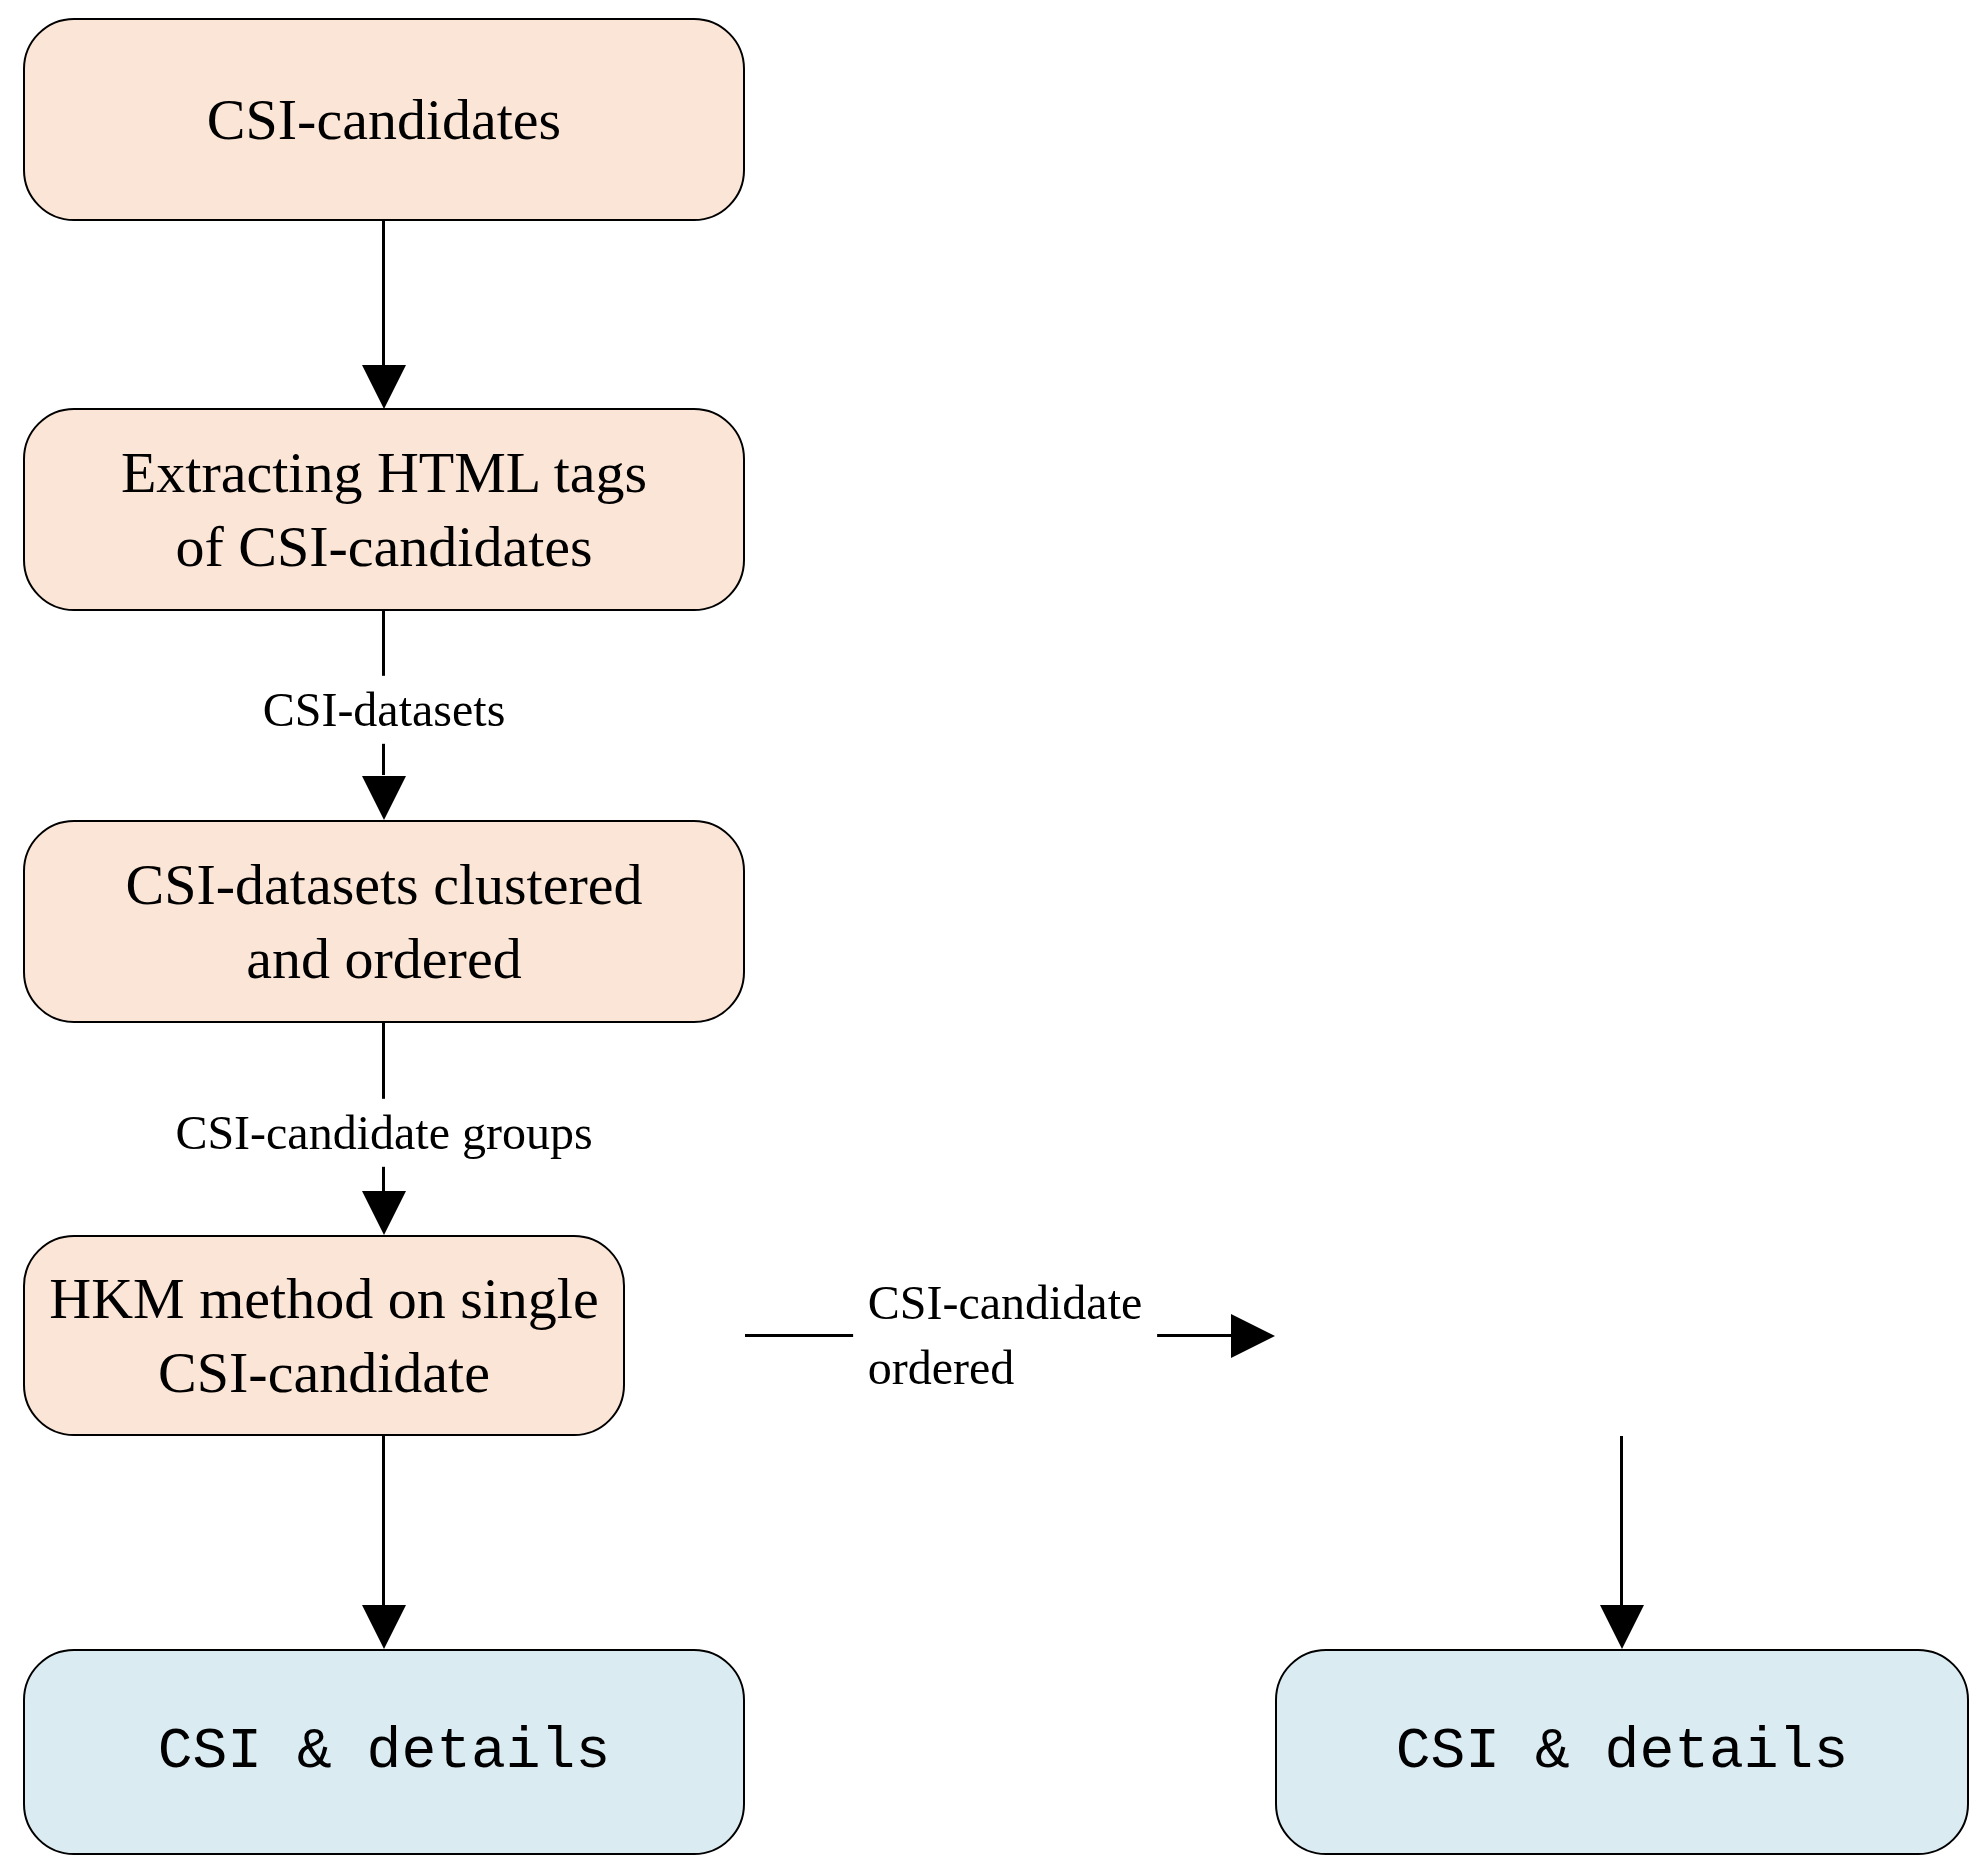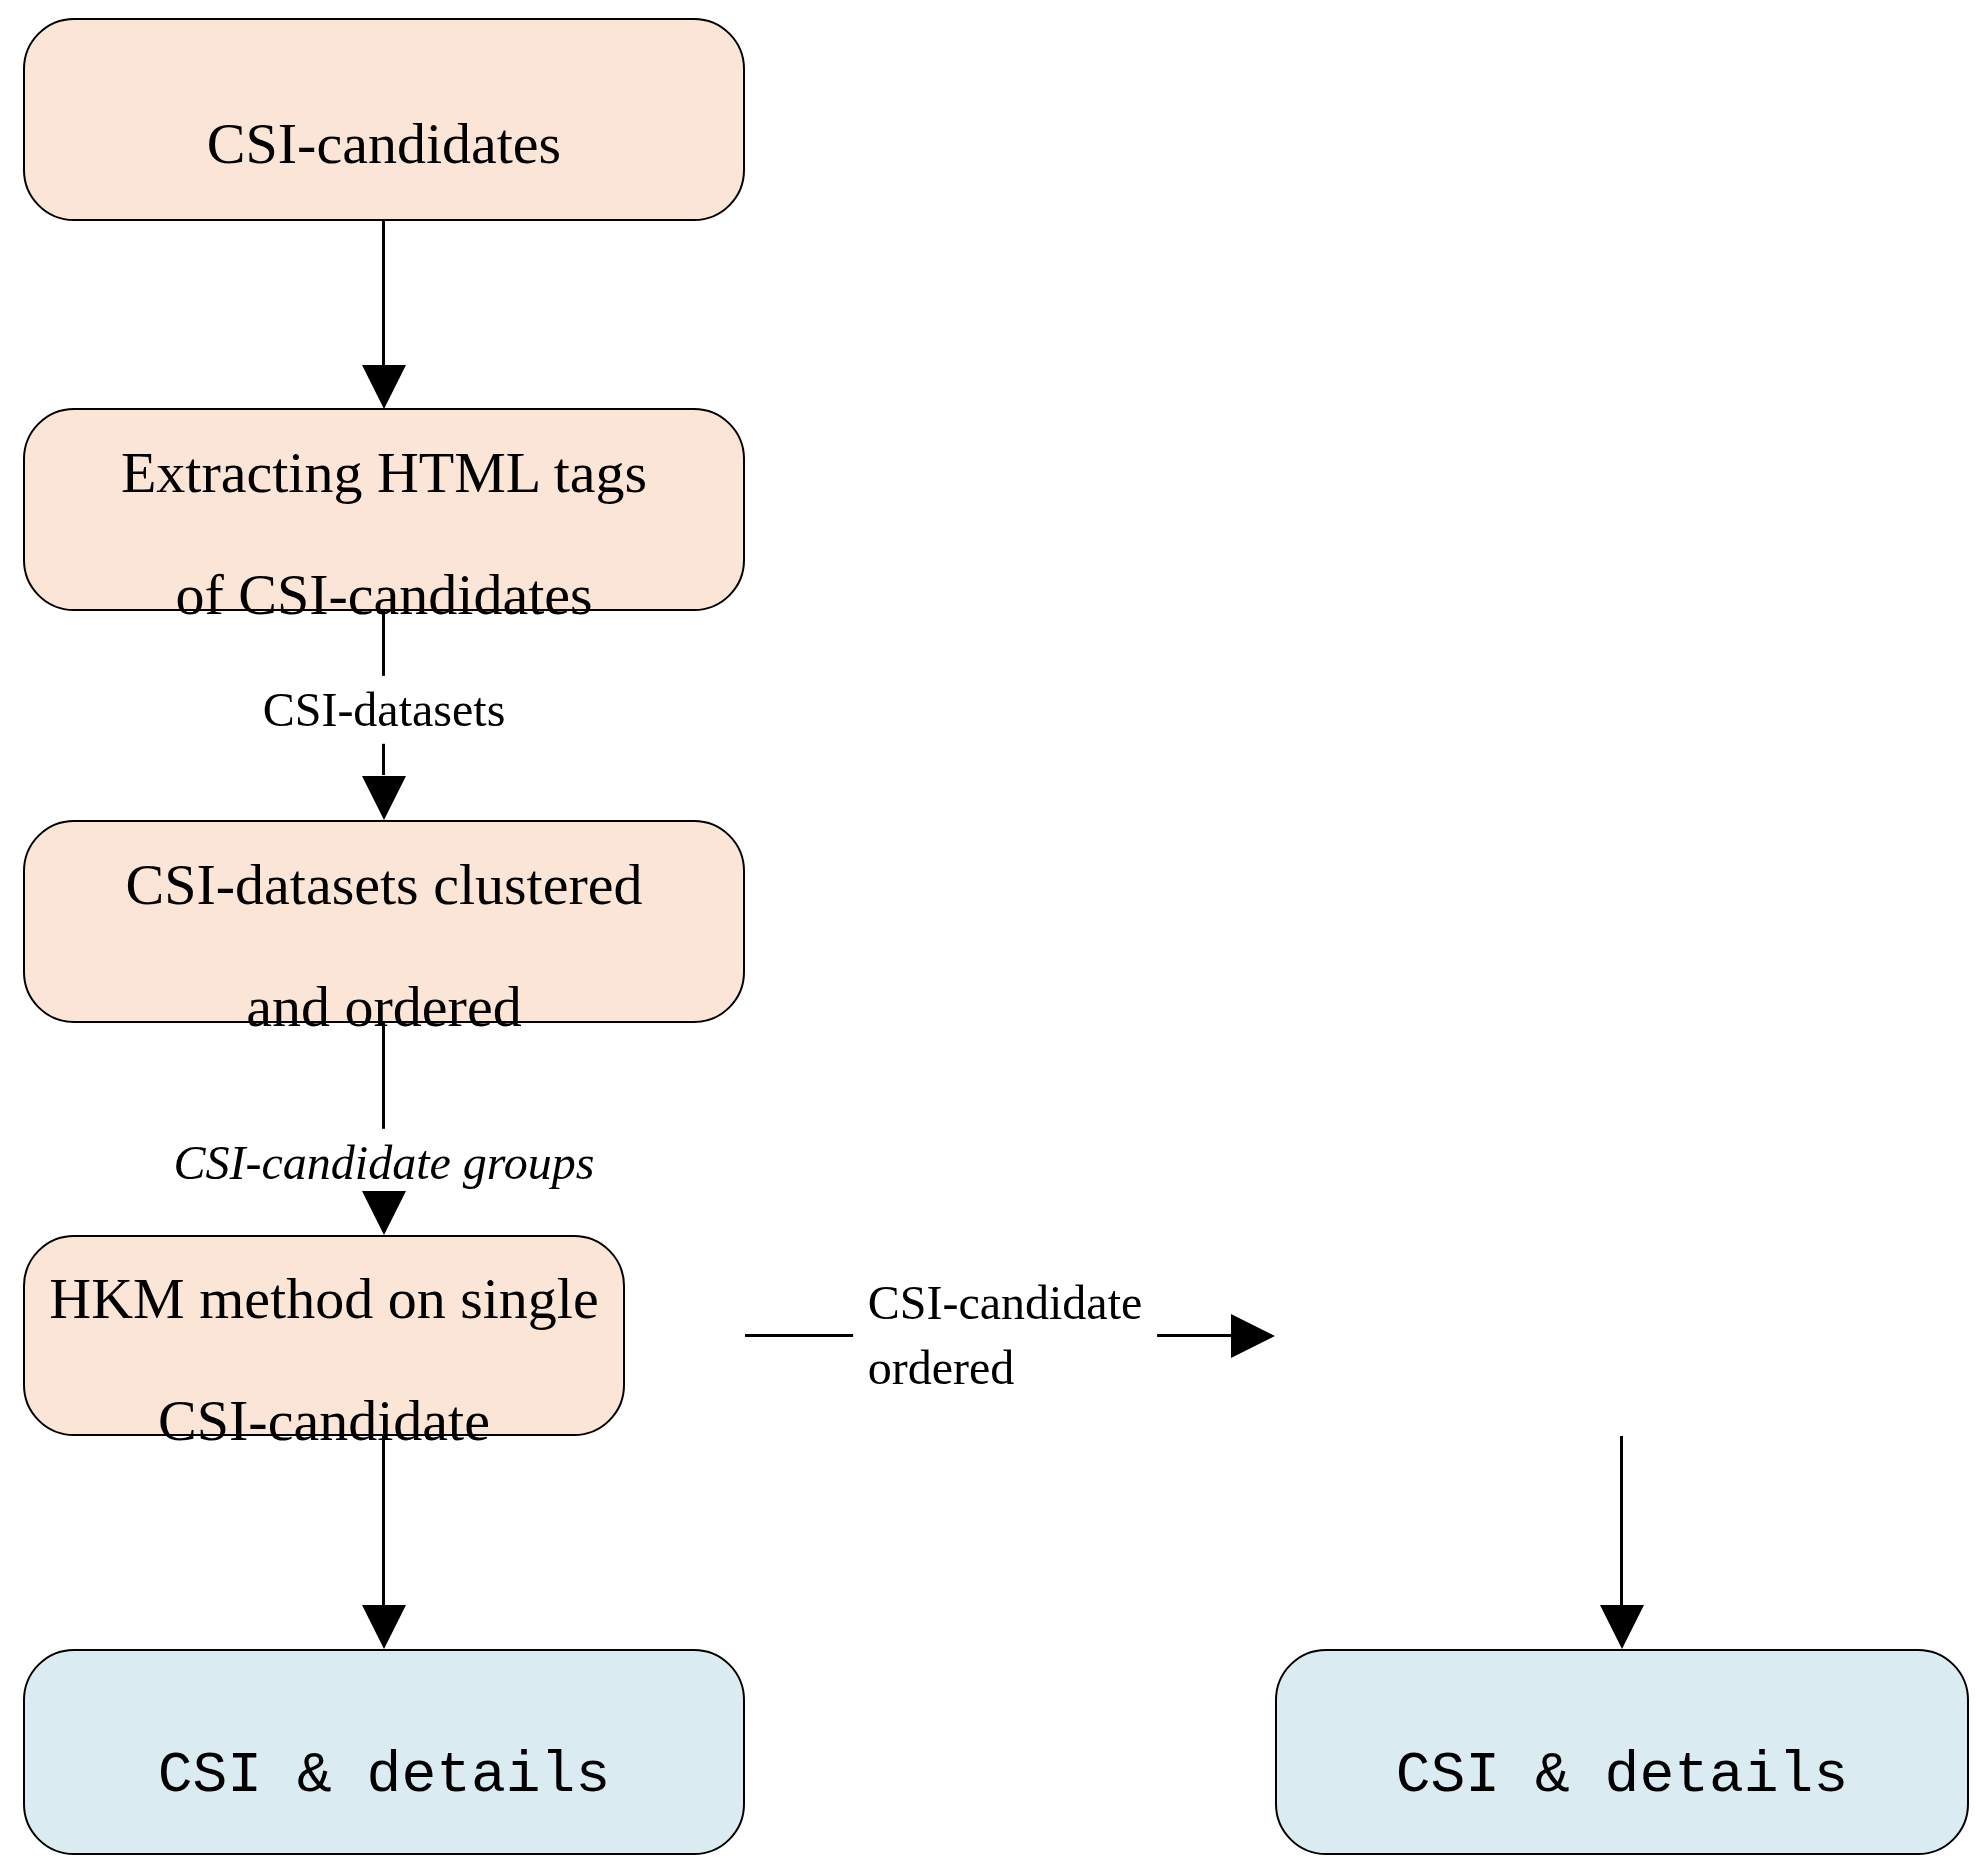"CSI-candidates" .node .line { margin-top: 48px -> none }
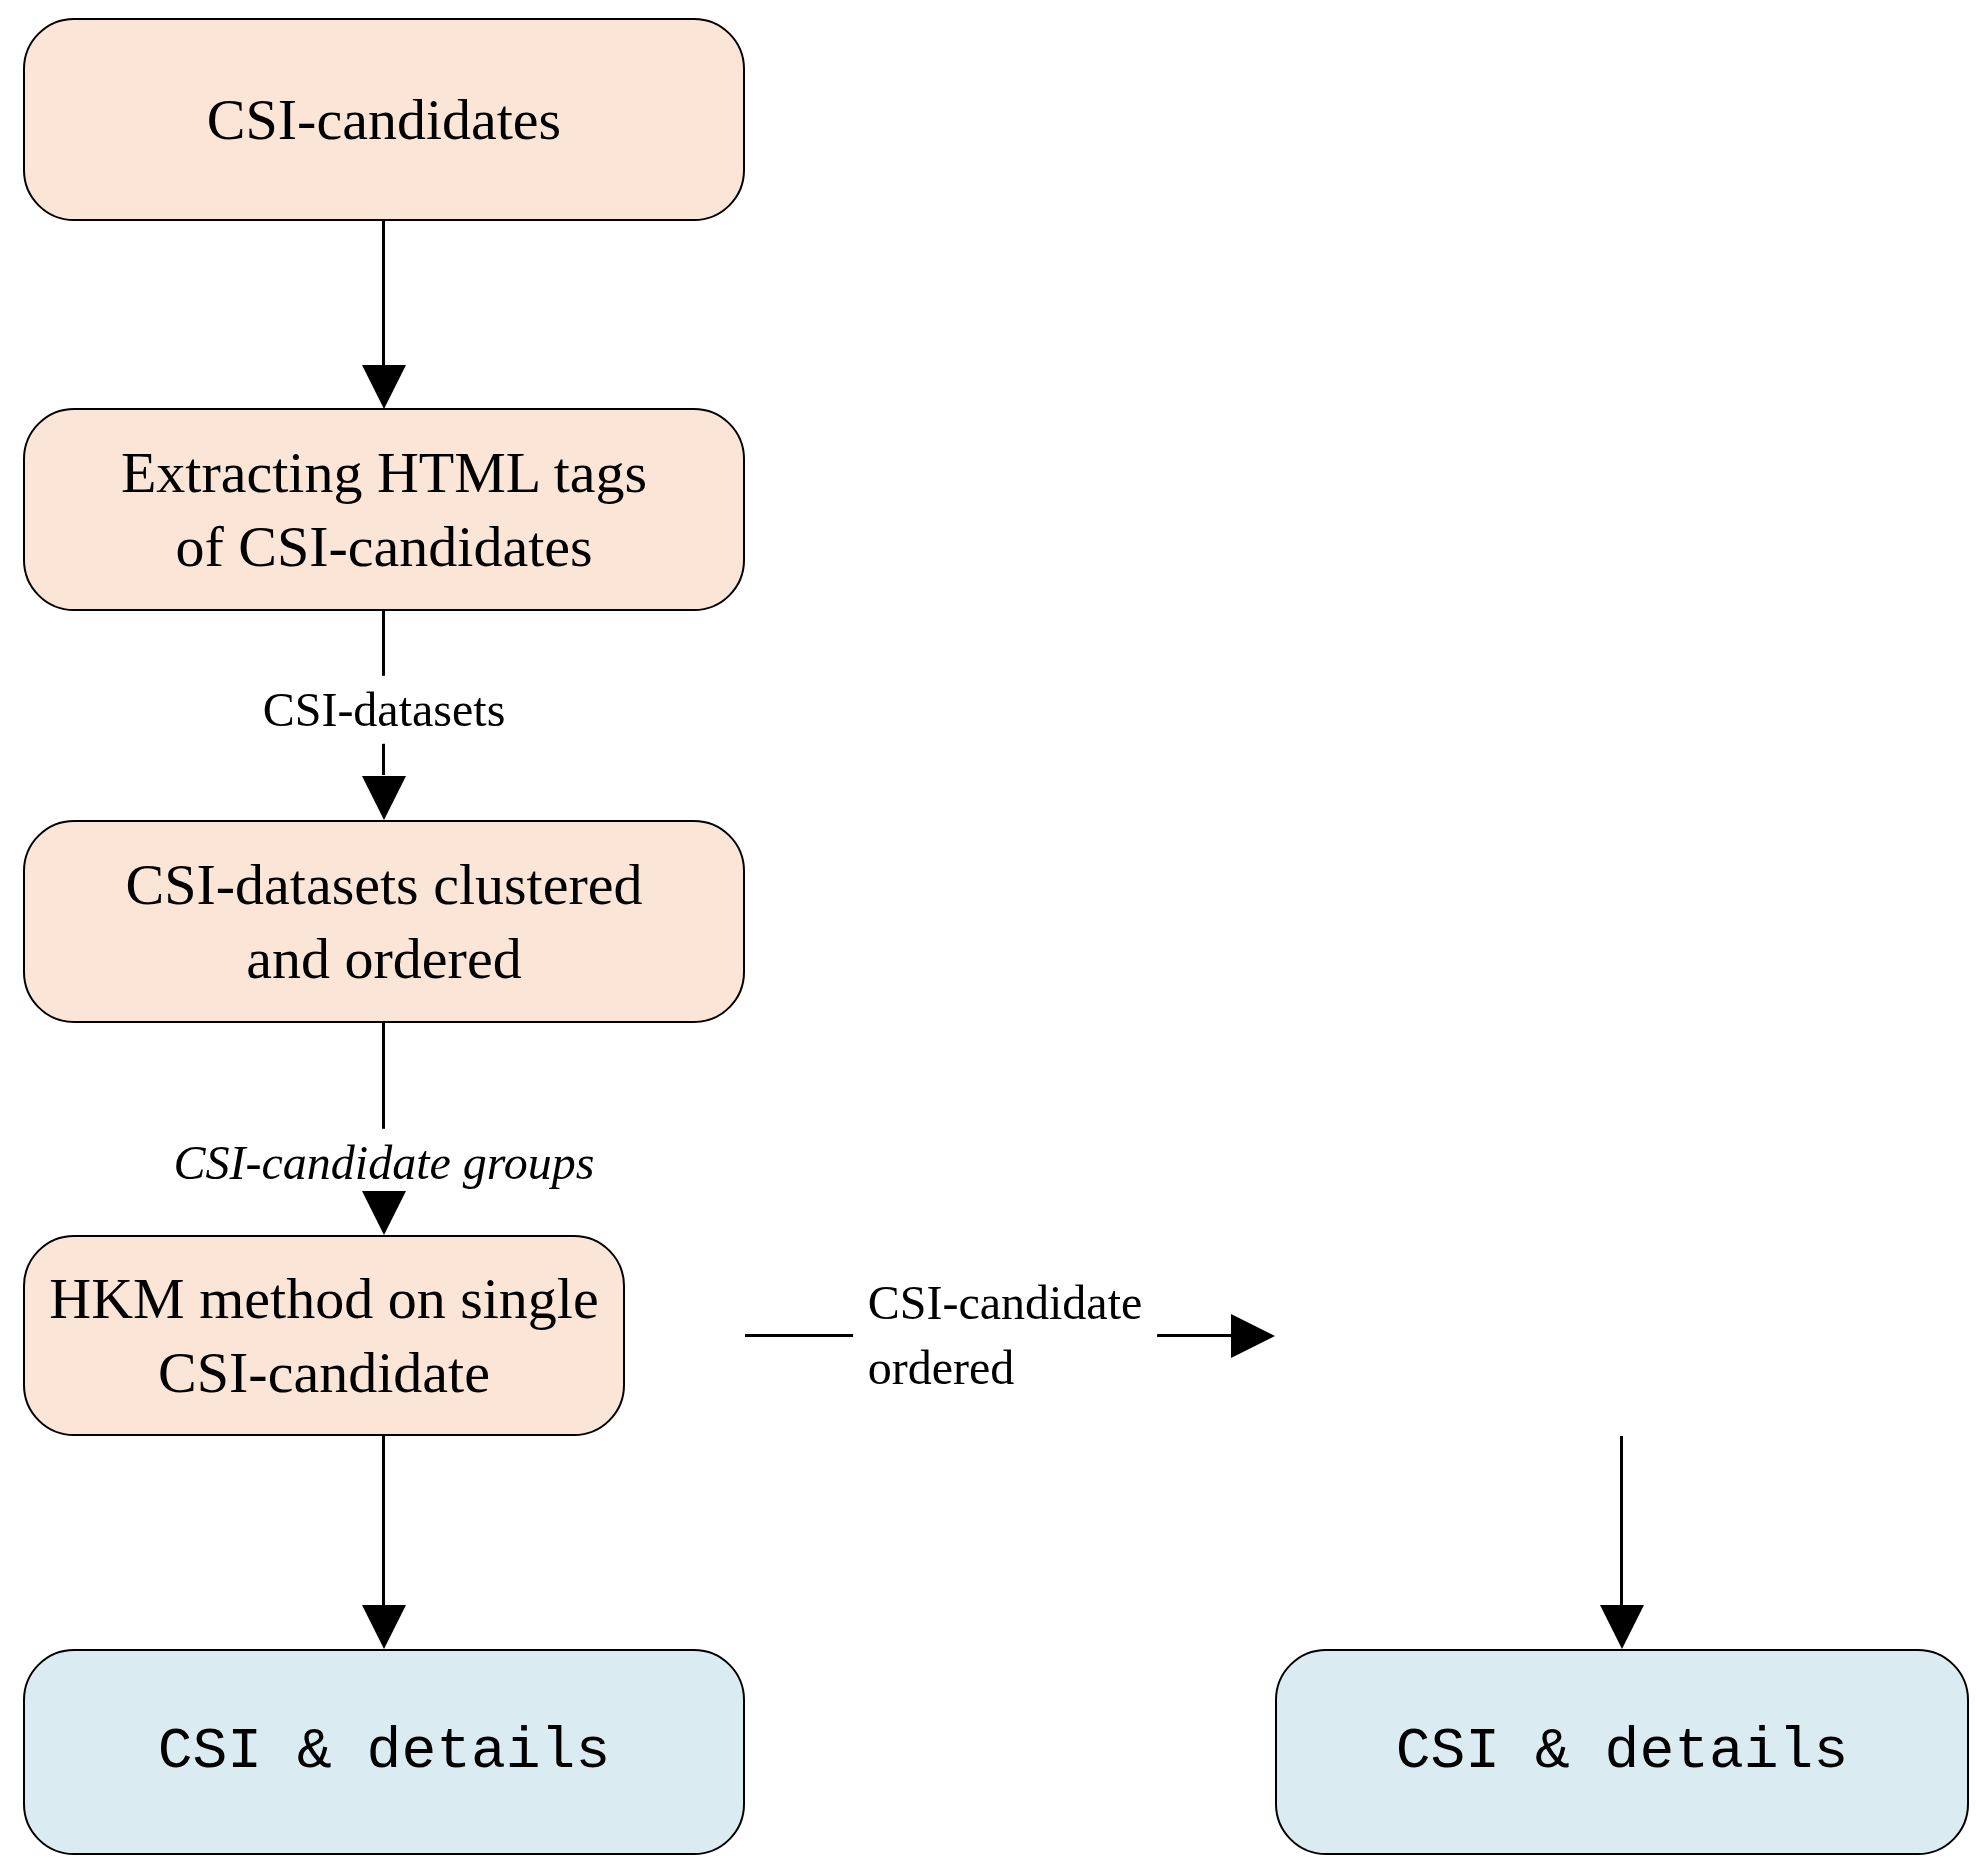"CSI-candidate groups" div.edge-label { font-style: italic -> none; top: 1163px -> 1133px }
